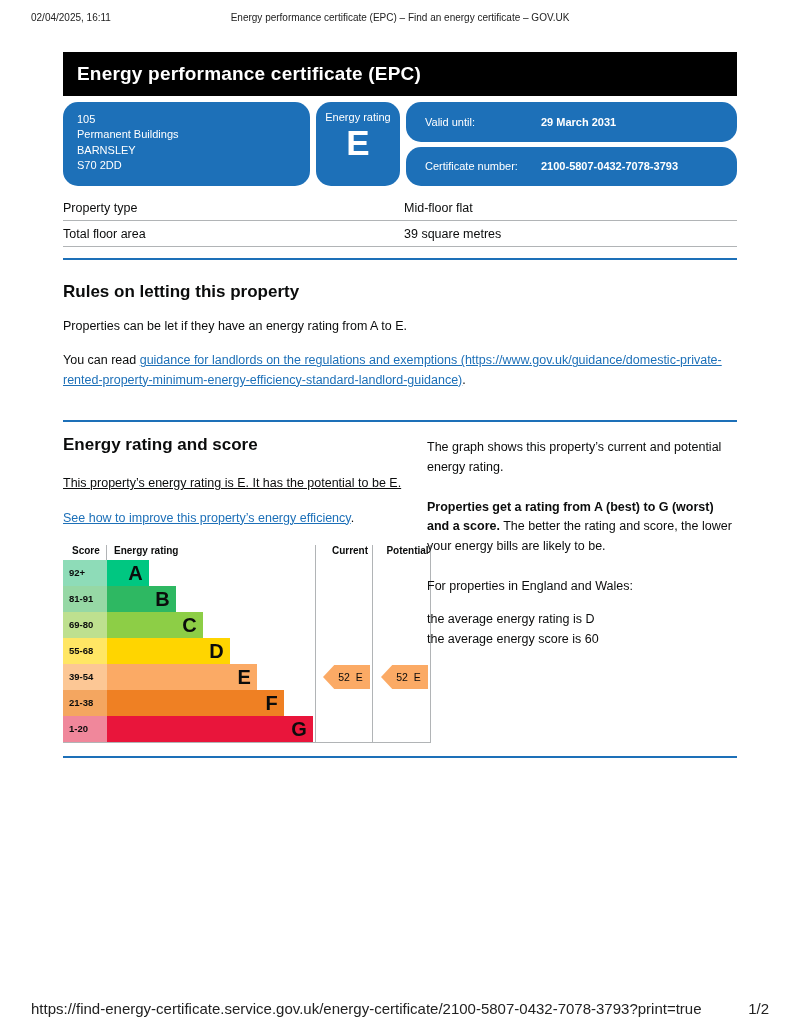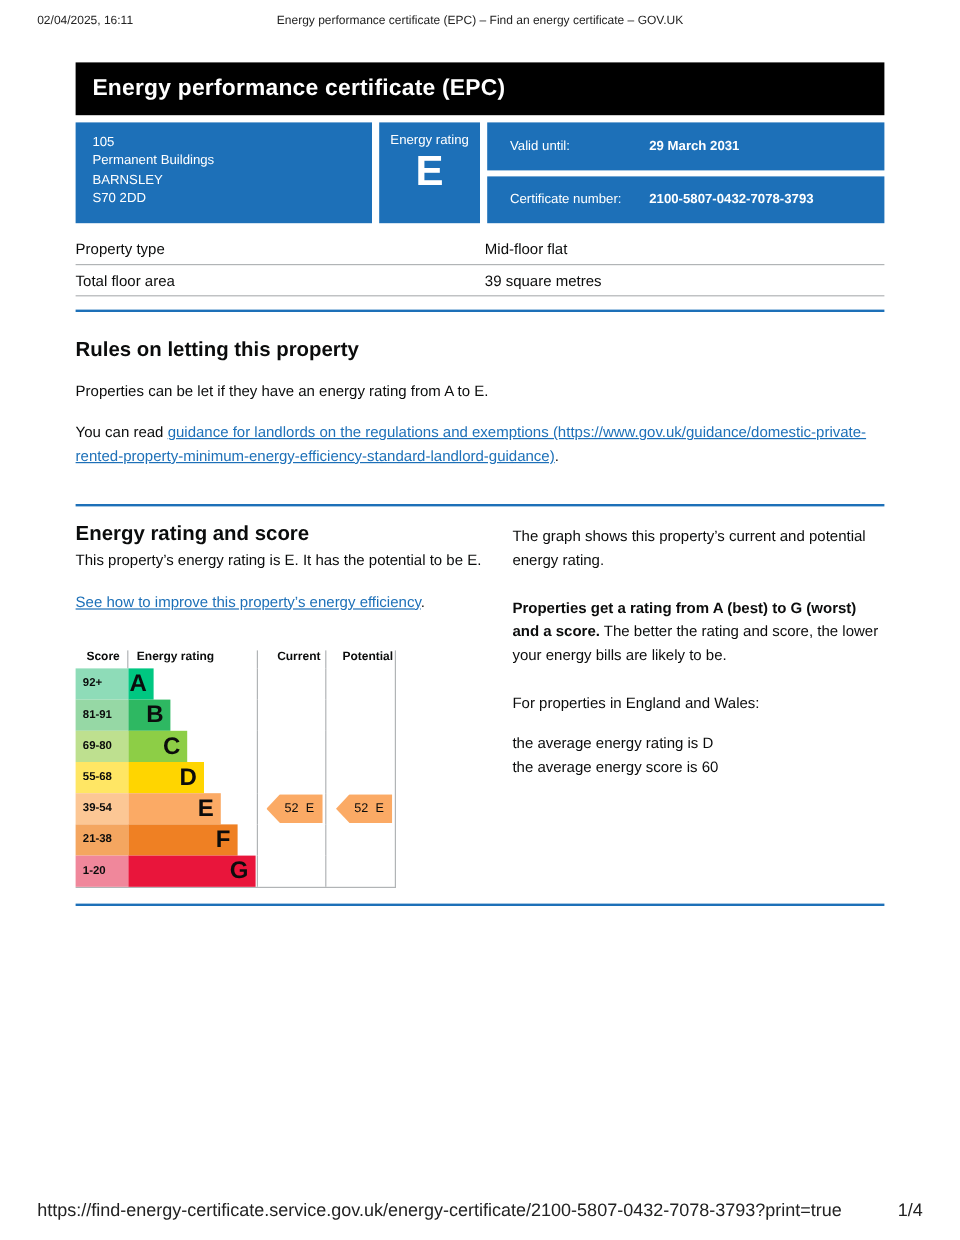"105" .bluebox { border-radius: none -> 15px }
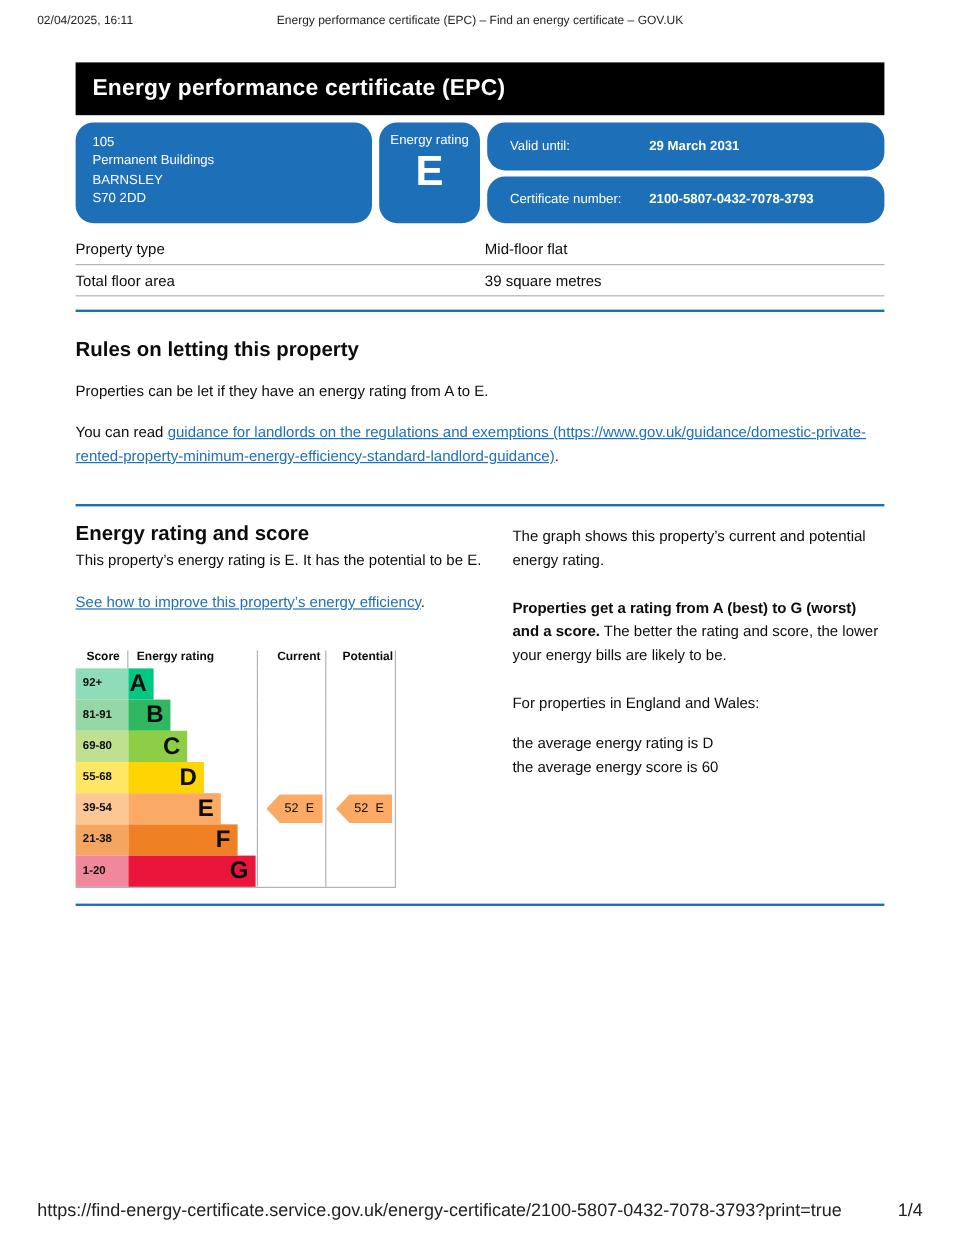"This property’s energy rating is" p.body-text { margin-top: 3px -> 19px; text-decoration: none -> underline }
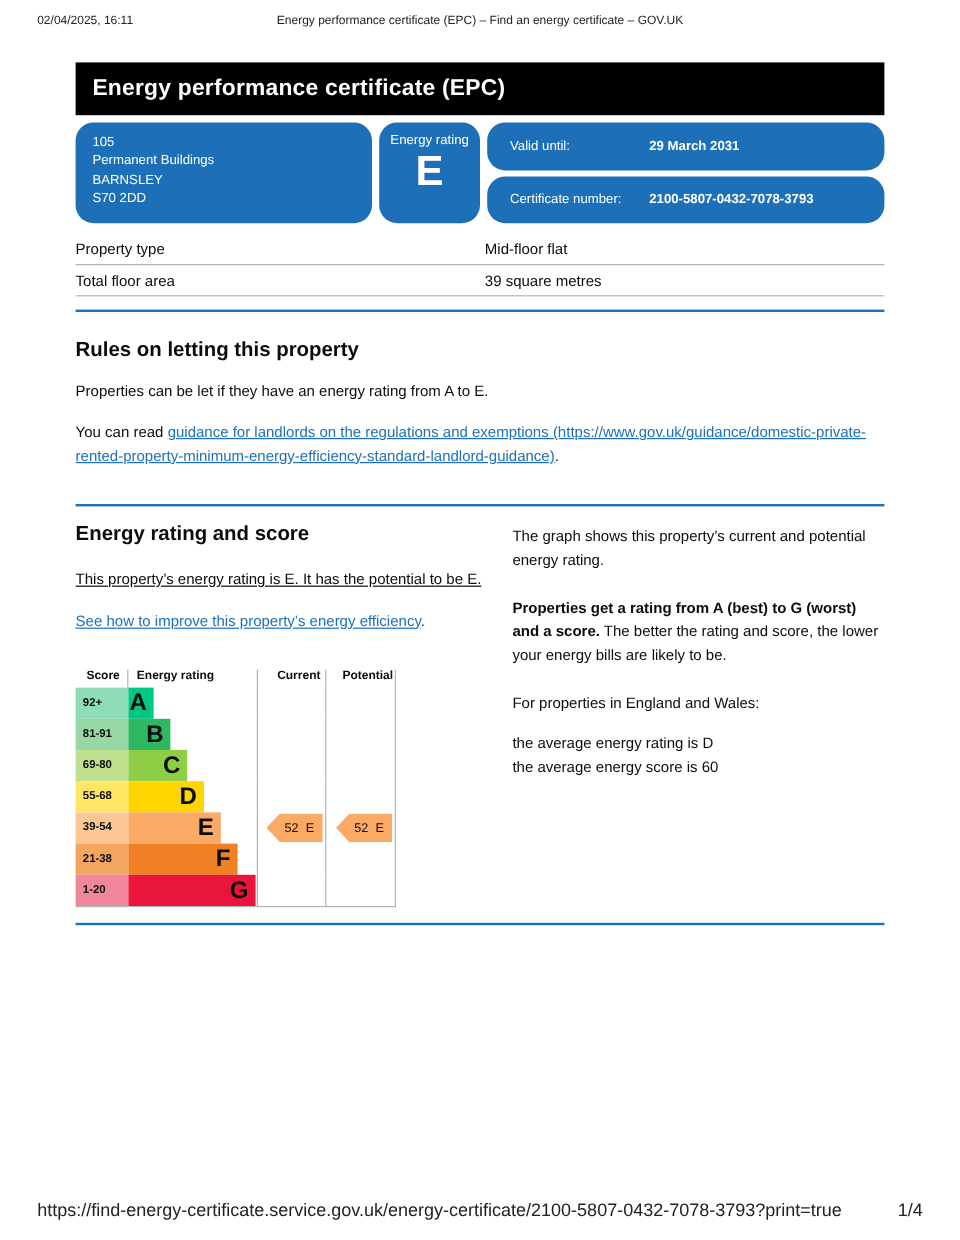"Score" .epc-chart { margin-top: 30px -> 17px; width: 267px -> 368px }
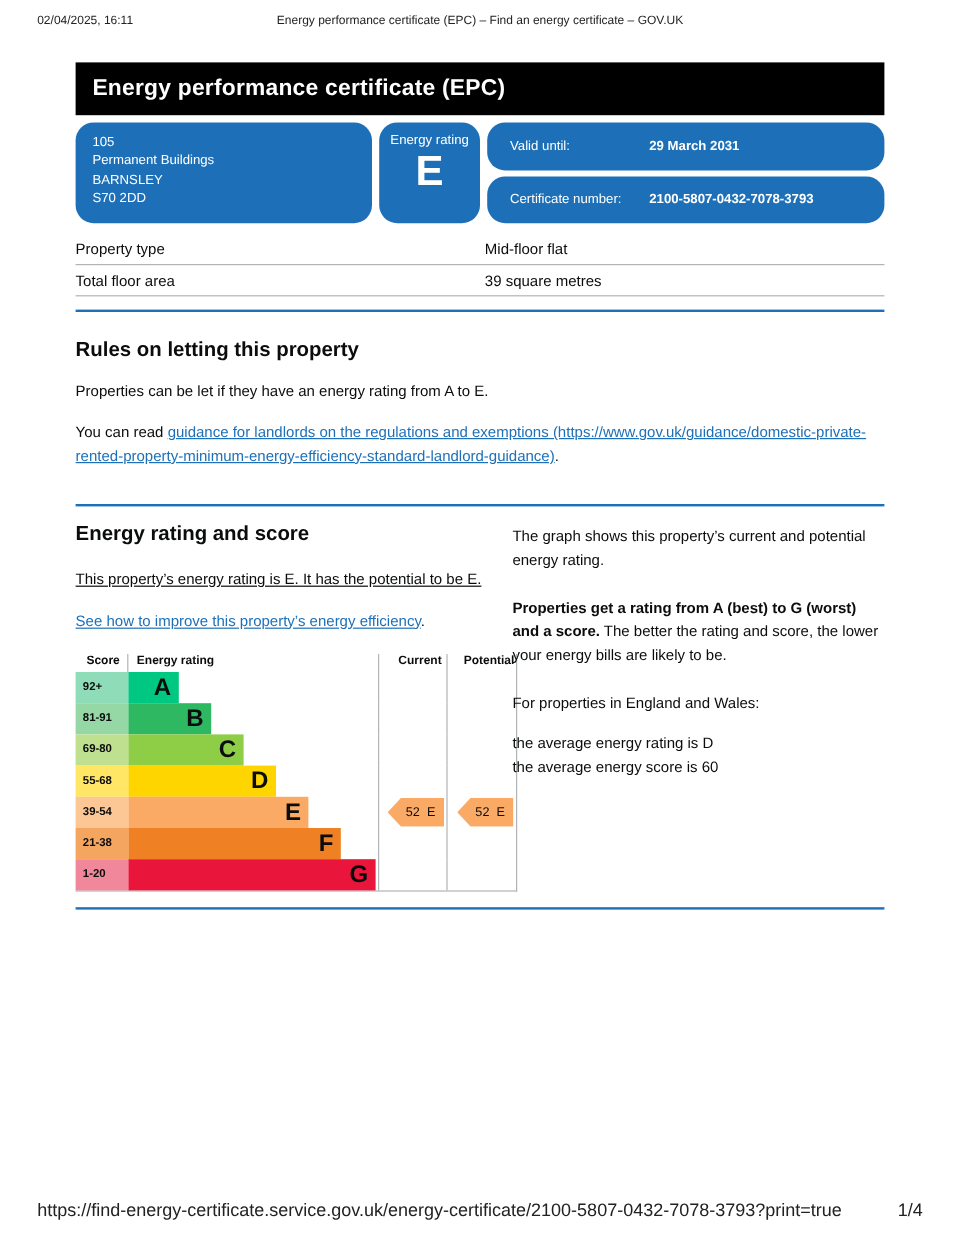"1/4" span { text: 1/4 -> 1/2 }
